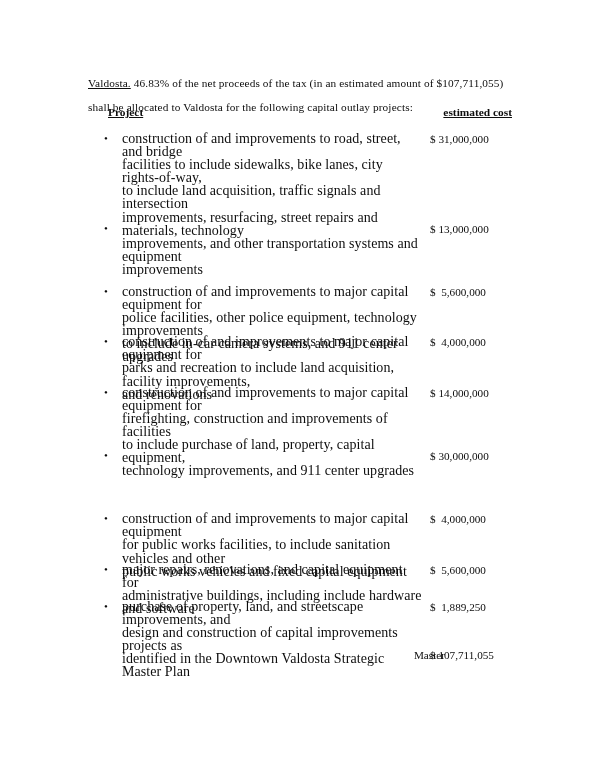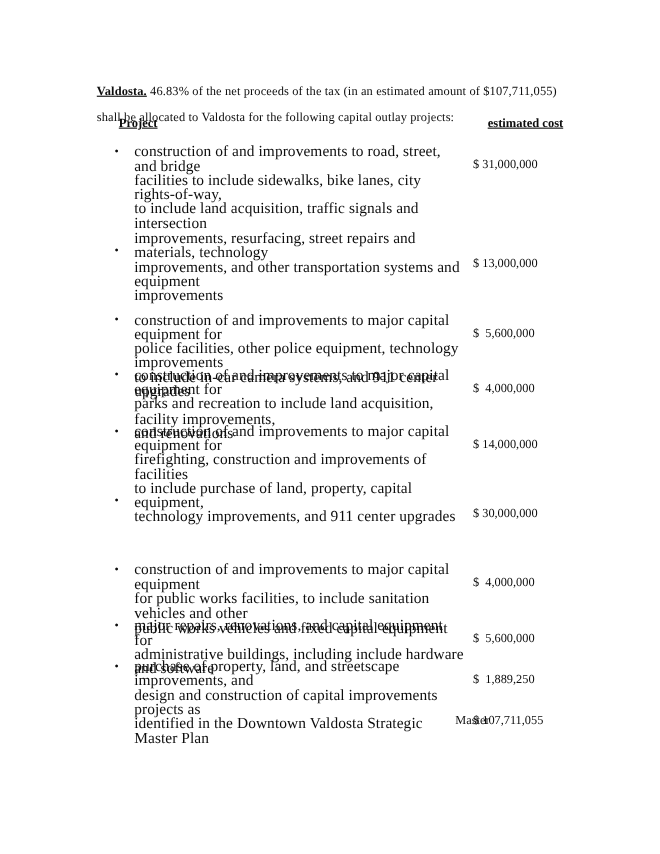"Valdosta." .intro .lead { font-weight: bold -> normal }
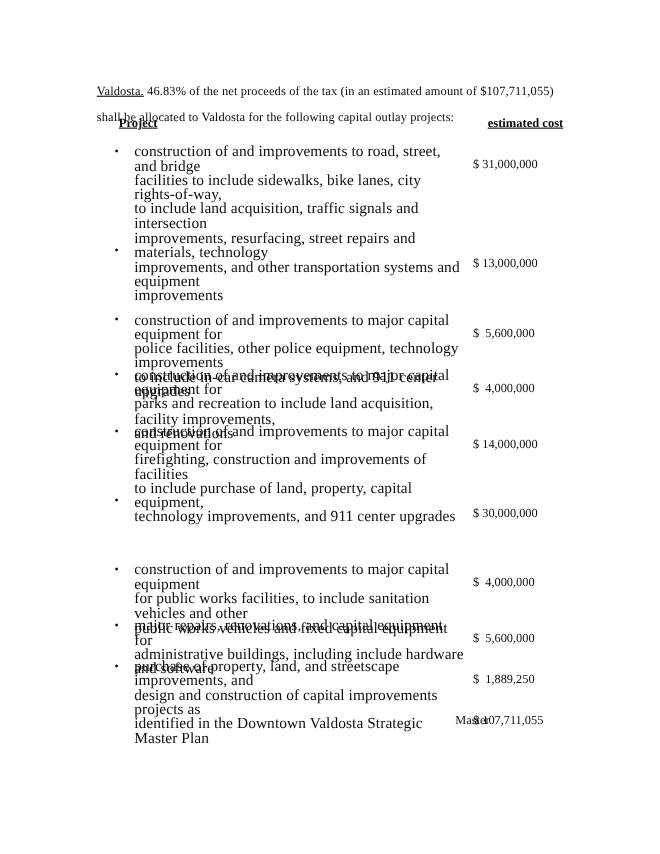"$ 31,000,000" .cost { top: 12px -> 1px }
